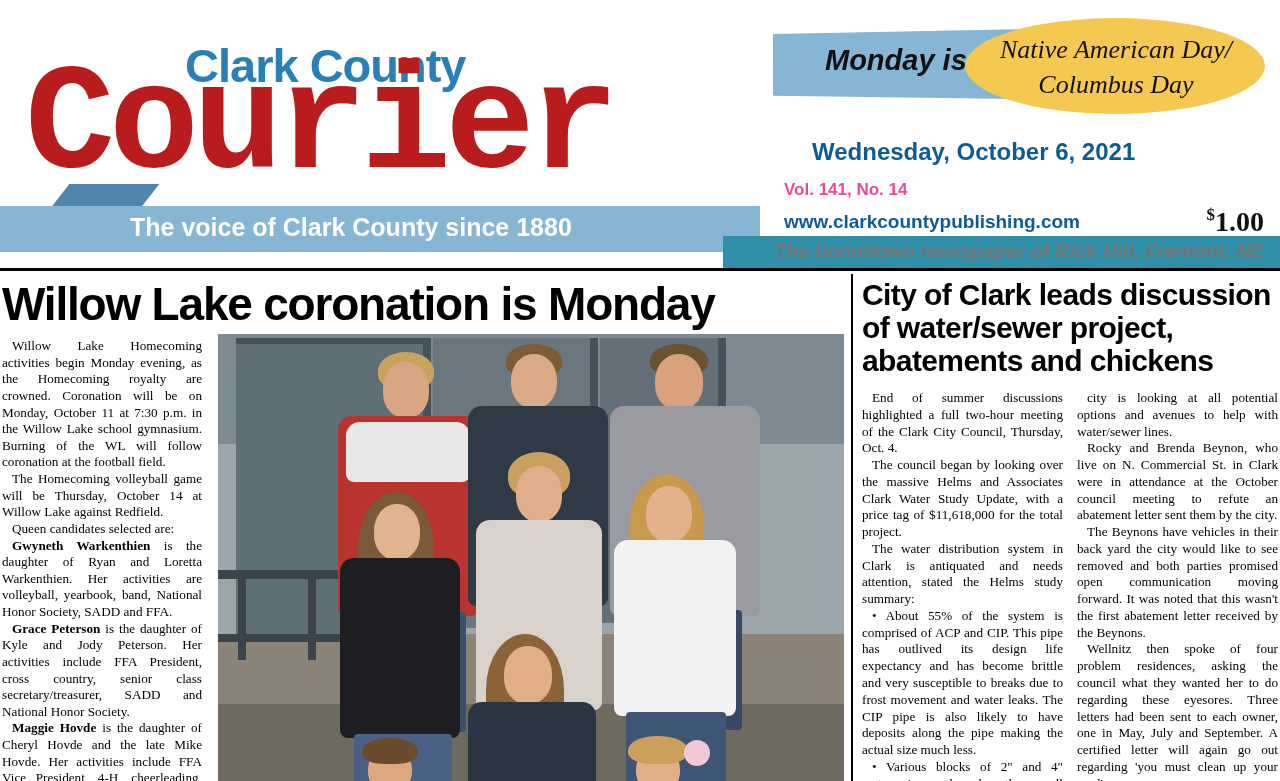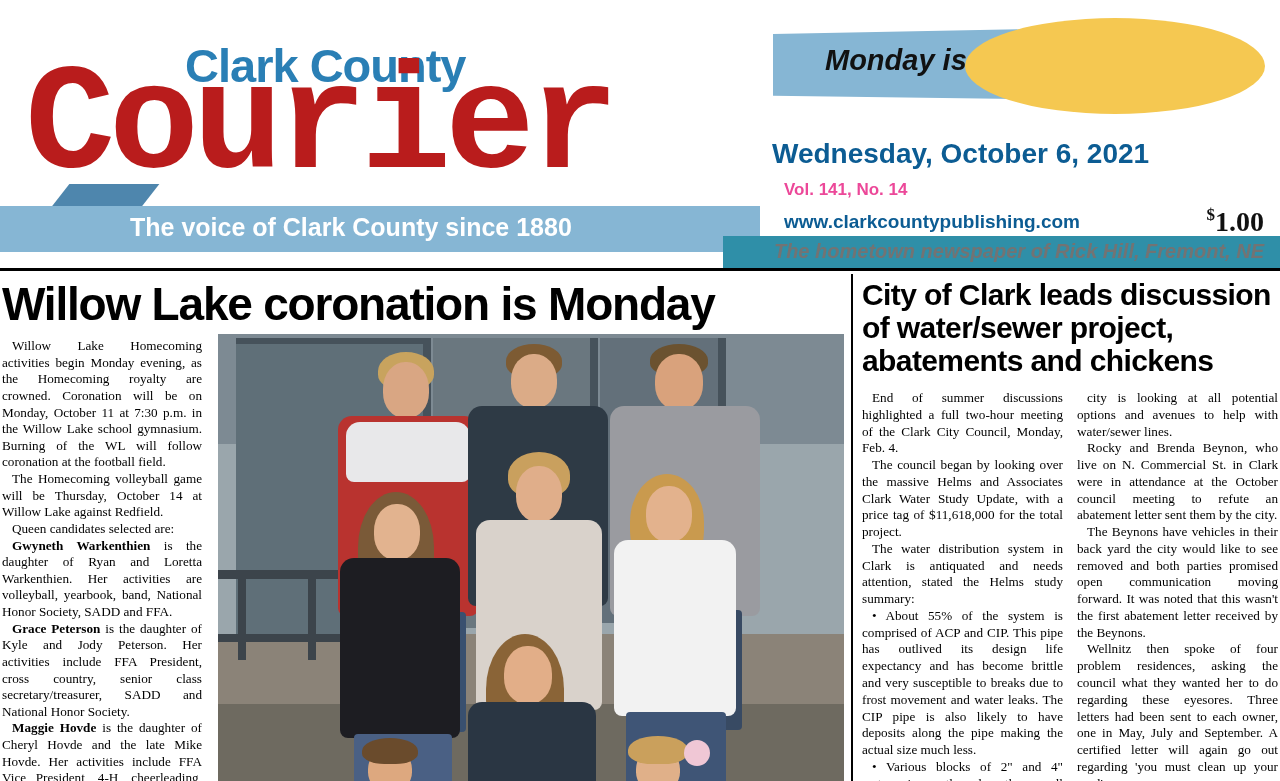"Native American Day/" div.oval-text { html: none -> <div> <div>Native American Day/</div> <div>Columbus Day</div> </div> }
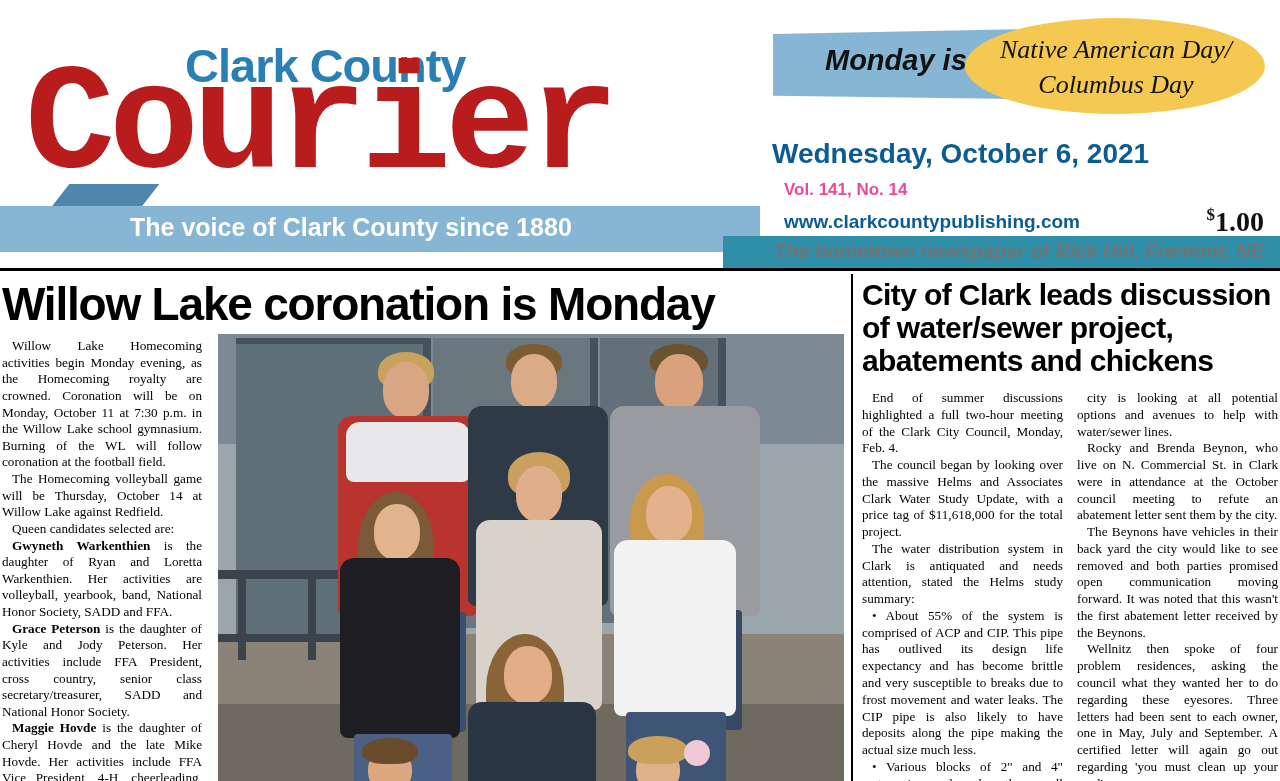"Wednesday, October 6, 2021" .date-line { font-size: 28px -> 24px; left: 772px -> 812px }
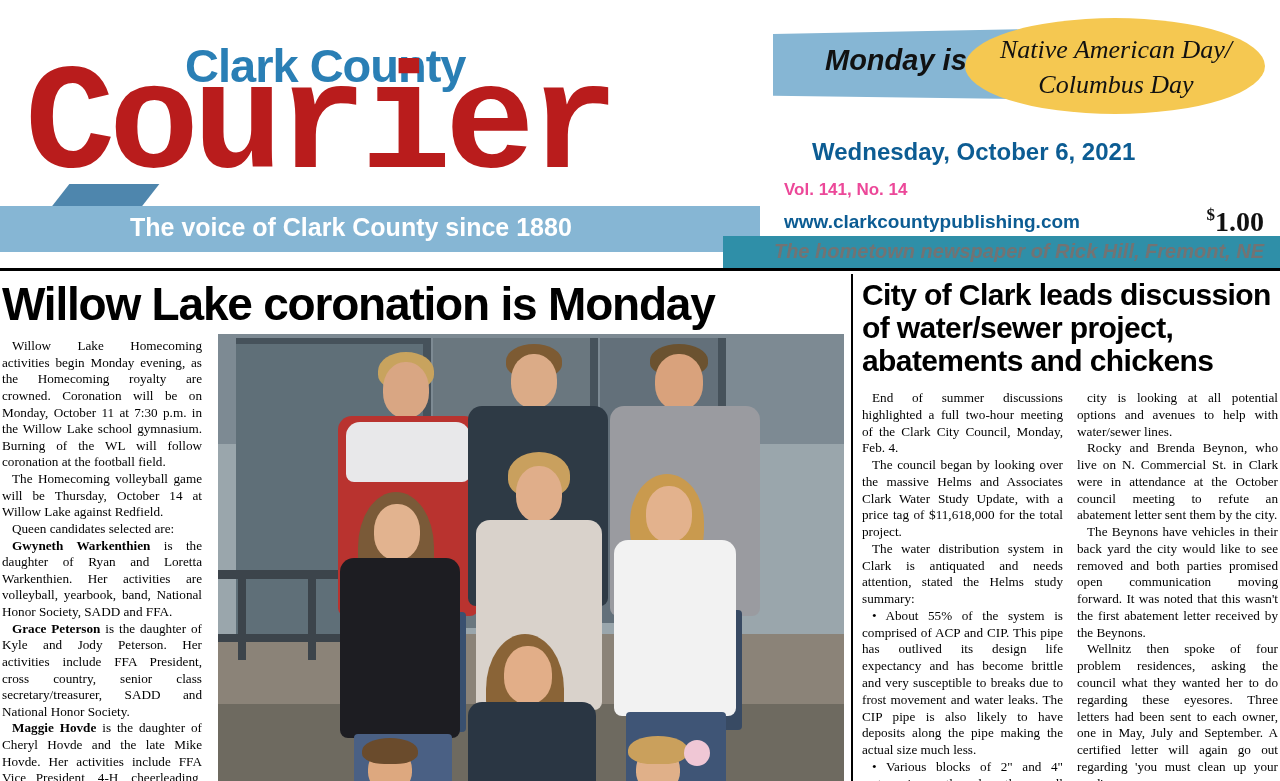"End of summer discussions highlighted" p { text: Monday, Feb -> Thursday, Oct }
